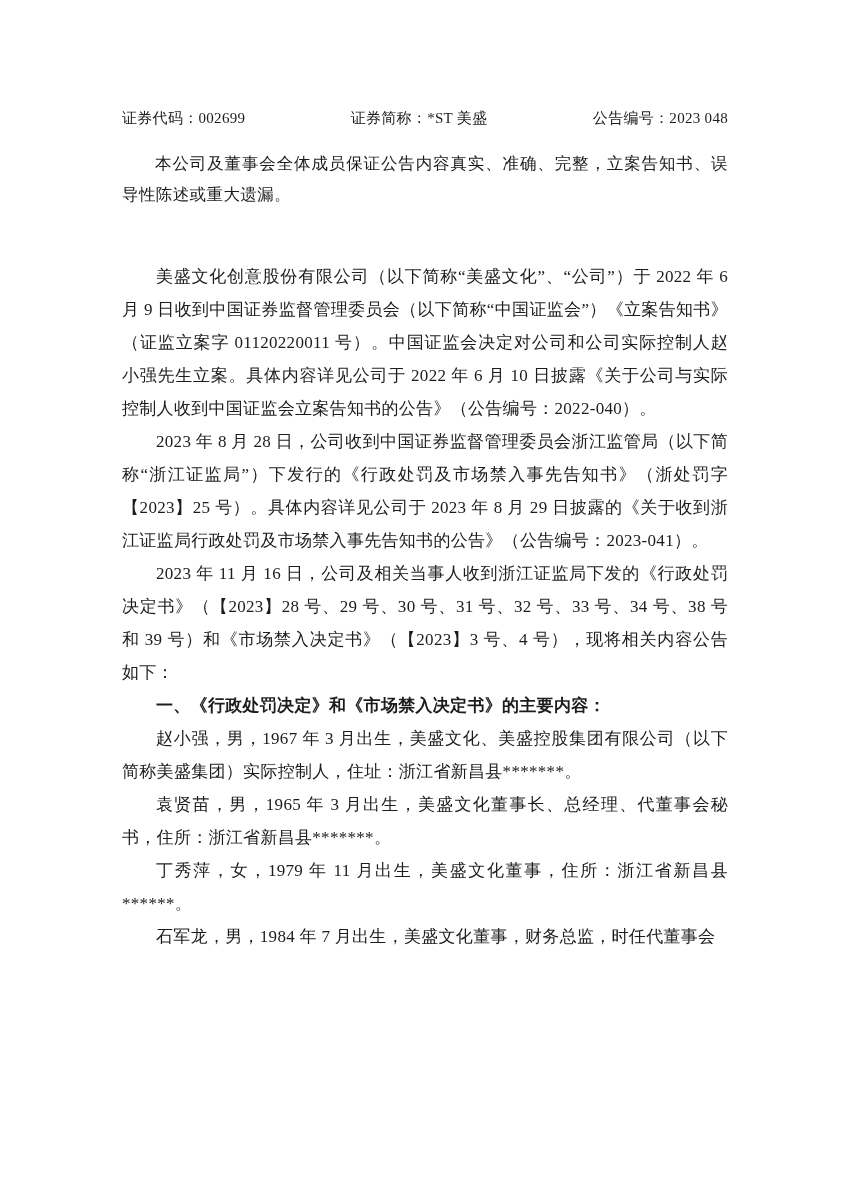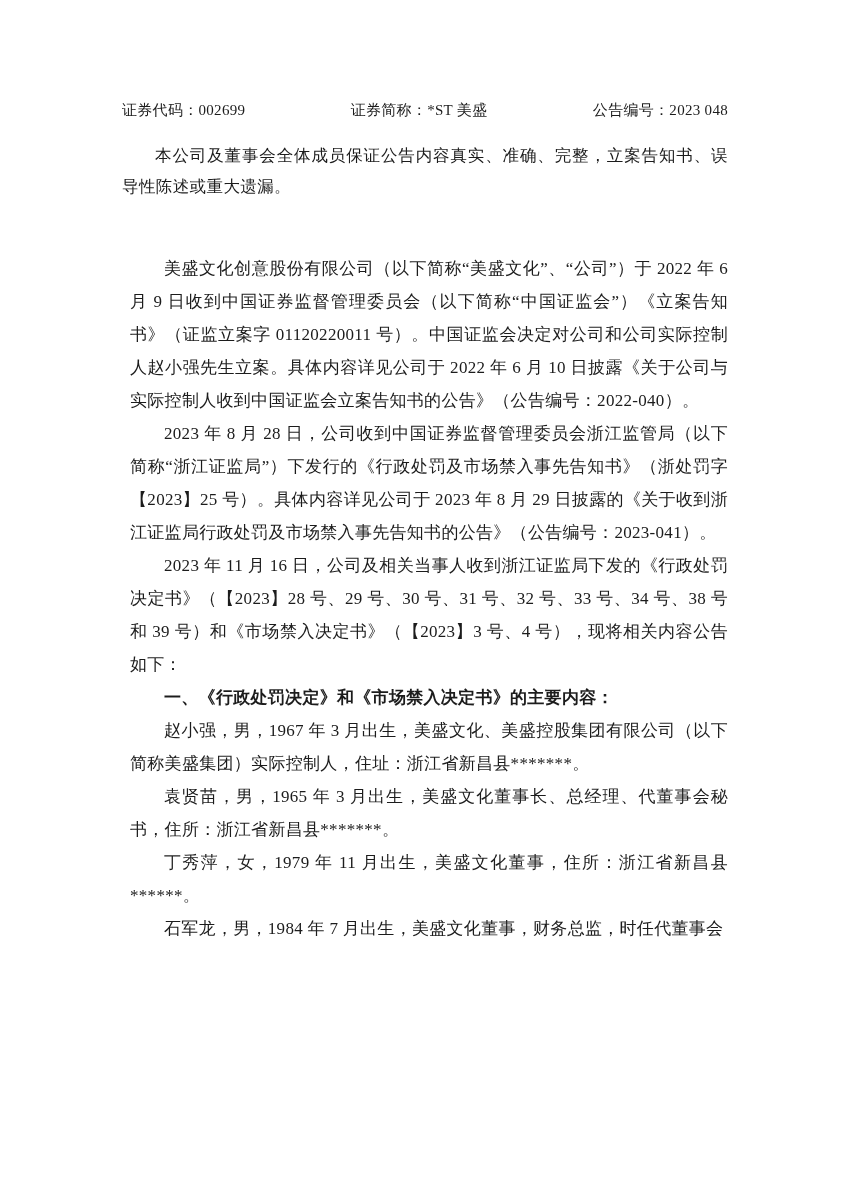"证券代码：002699" .content { top: 0 -> 8px }
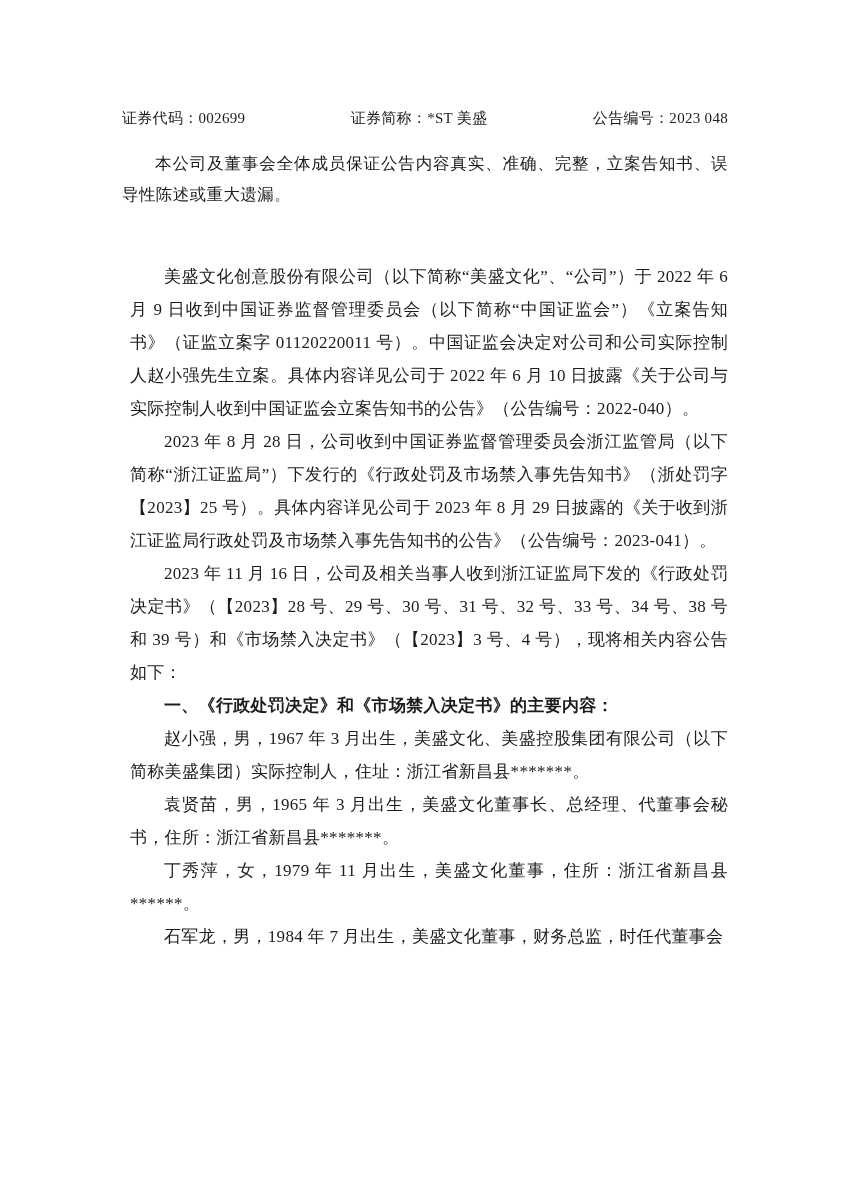"美盛文化创意股份有限公司（以下简称“美盛文化”、“公司”）于 2022 年 6" .body-block { margin-left: 8px -> none }
